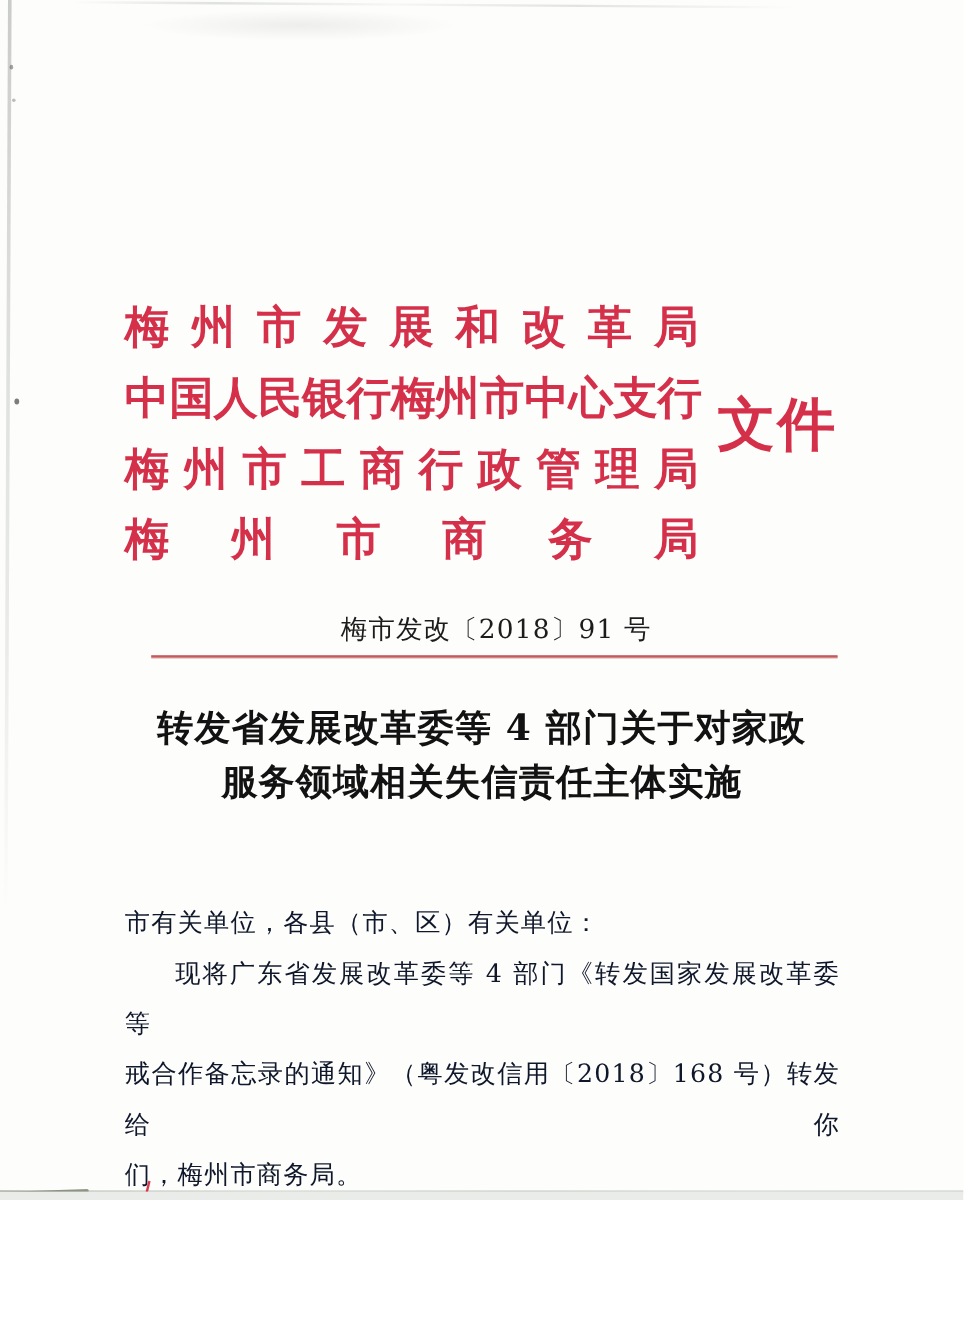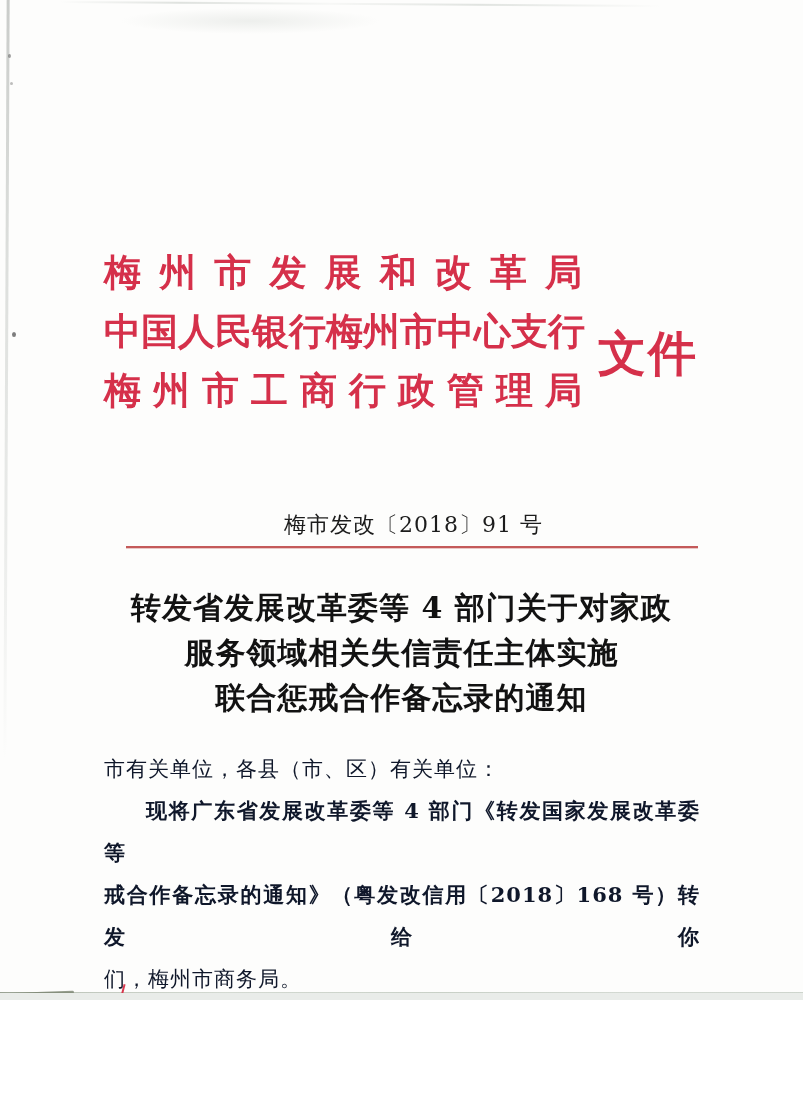"梅州市商务局" div.agency-line { html: none -> <div>梅州市商务局</div> }
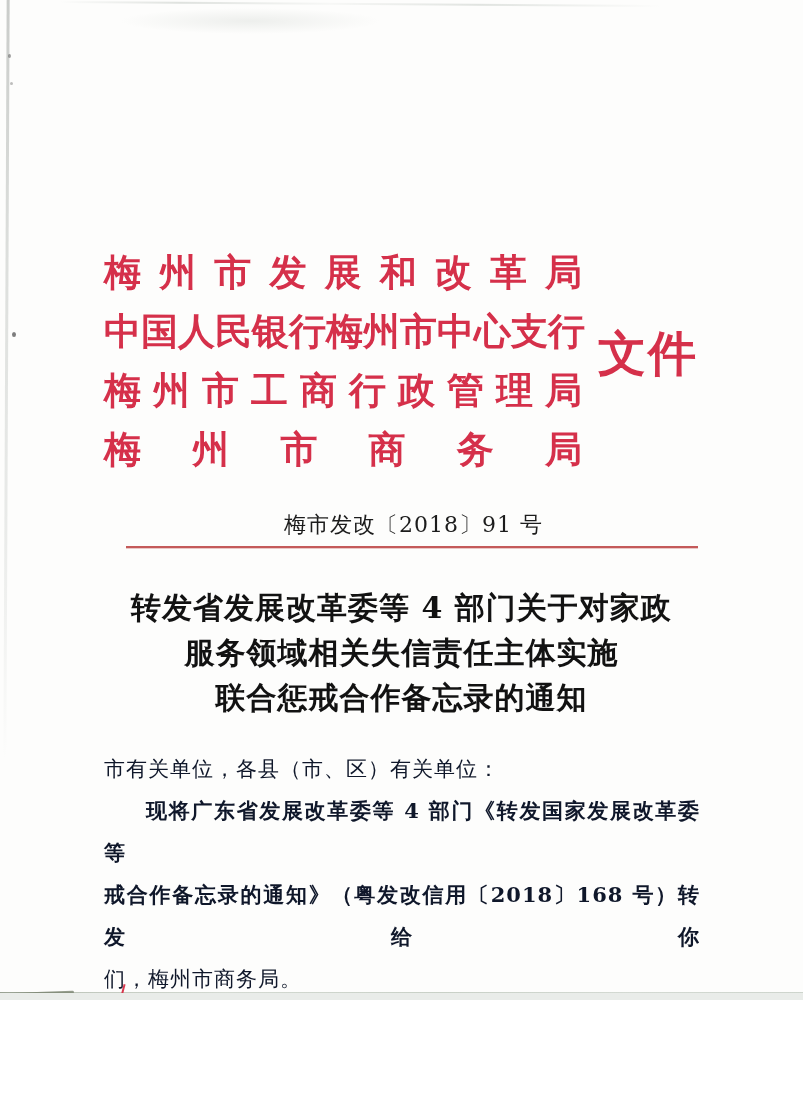"联合惩戒合作备忘录的通知" div { html: <div>联合惩戒合作备忘录的通知</div> -> none }
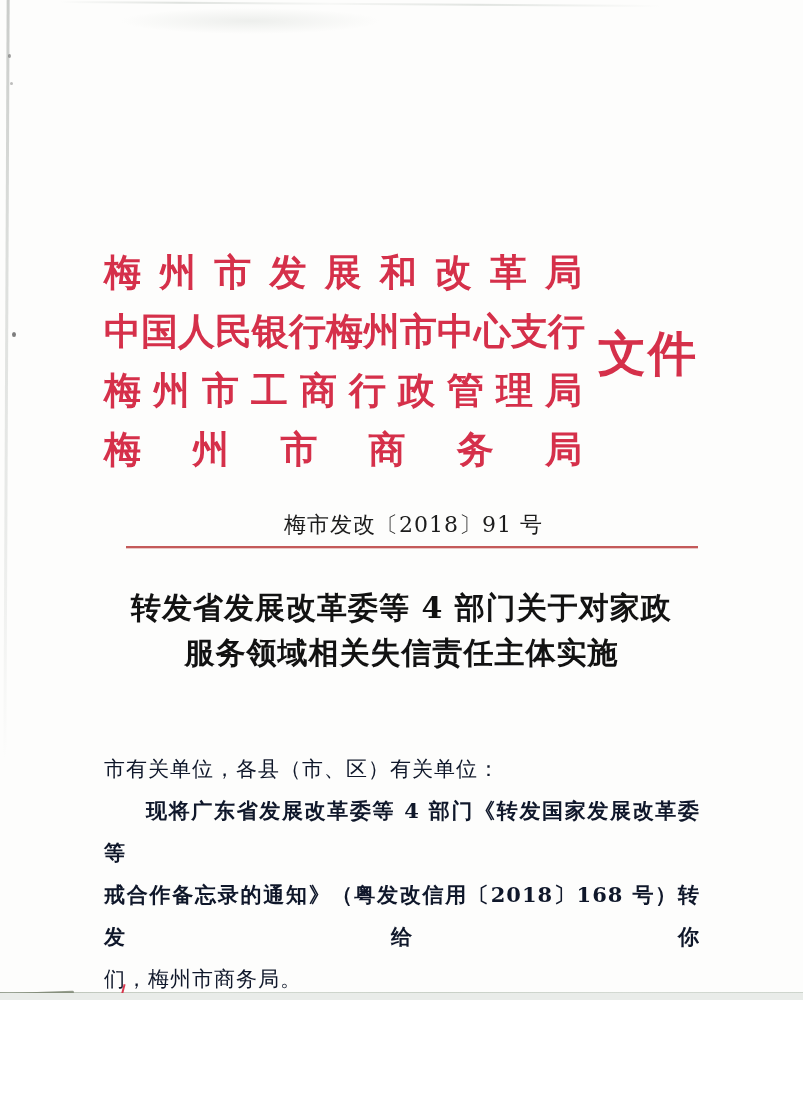"现将广东省发展改革委等 4 部门《转发国家发展改革委等" .body-text .line.just { font-weight: bold -> none }
